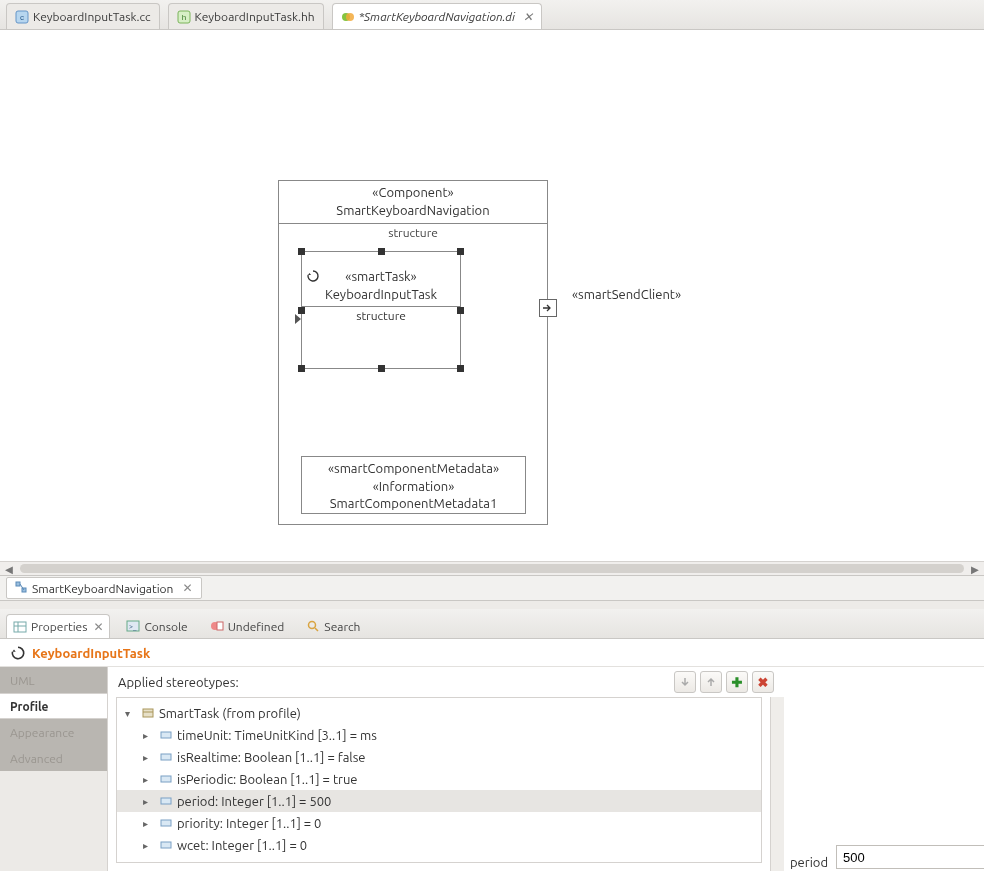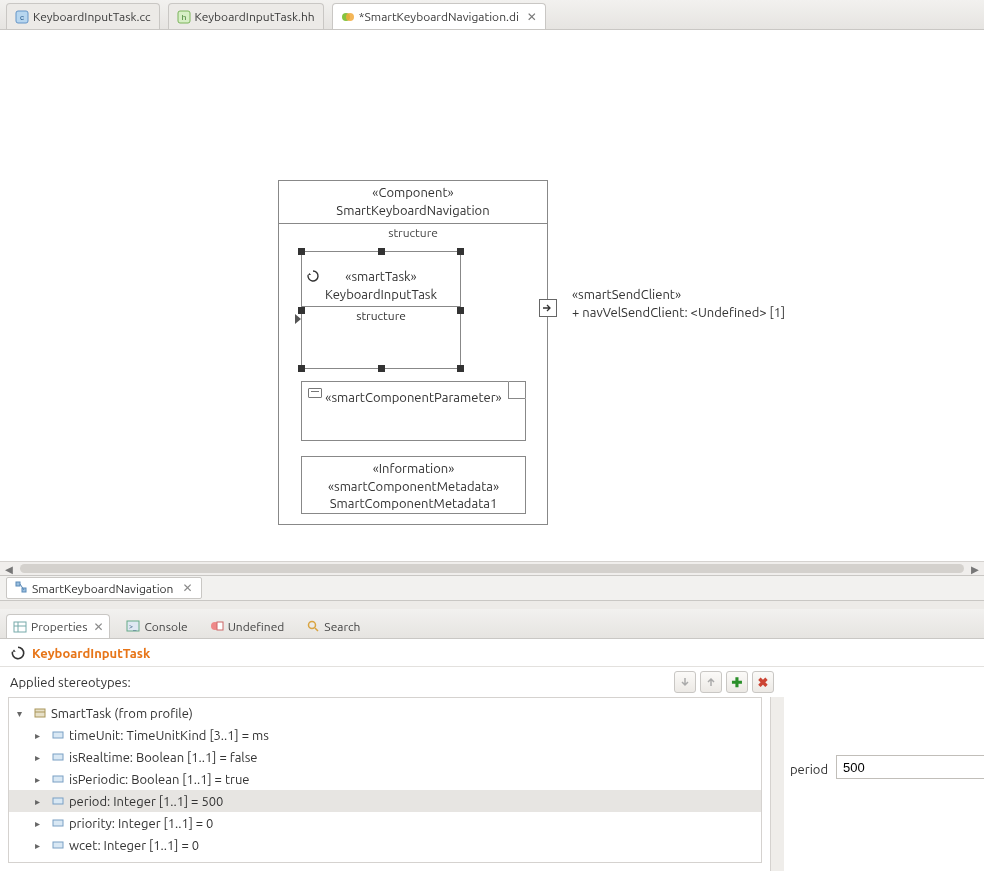"*SmartKeyboardNavigation.di" .editor-tab.active { font-style: none -> italic }
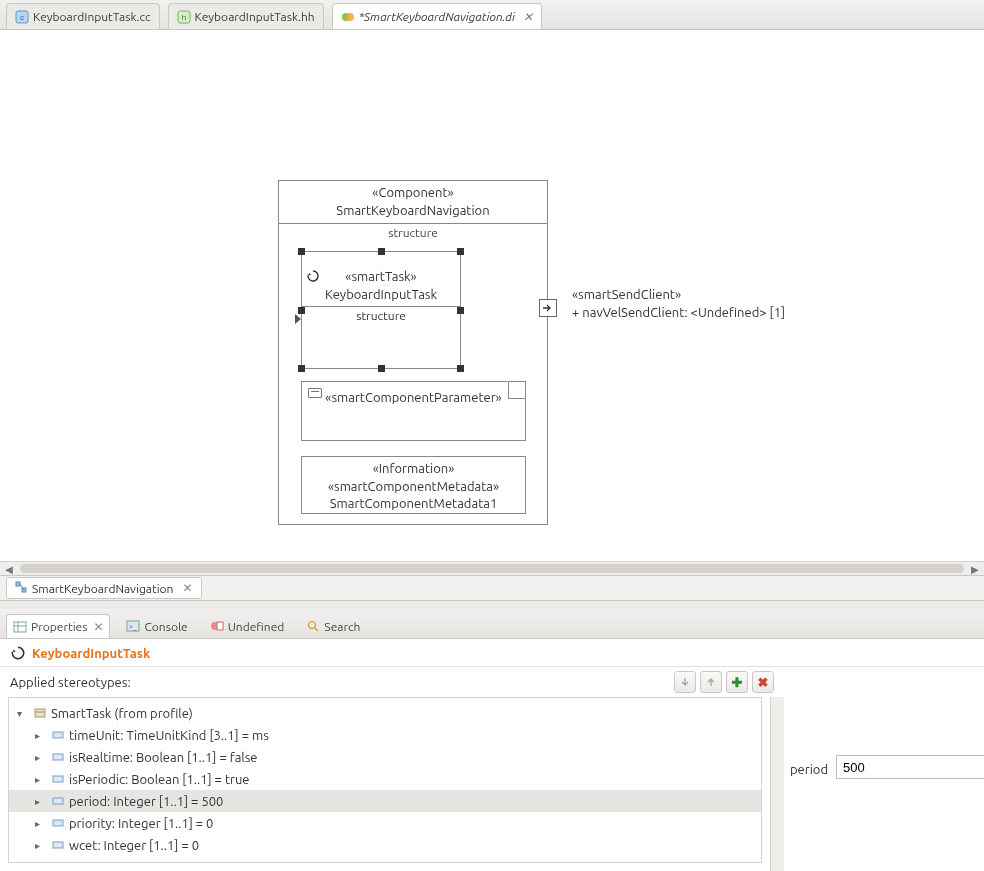"+ navVelSendClient: <Undefined> [1]" div { html: <div>+ navVelSendClient: &lt;Undefined&gt; [1]</div> -> none }
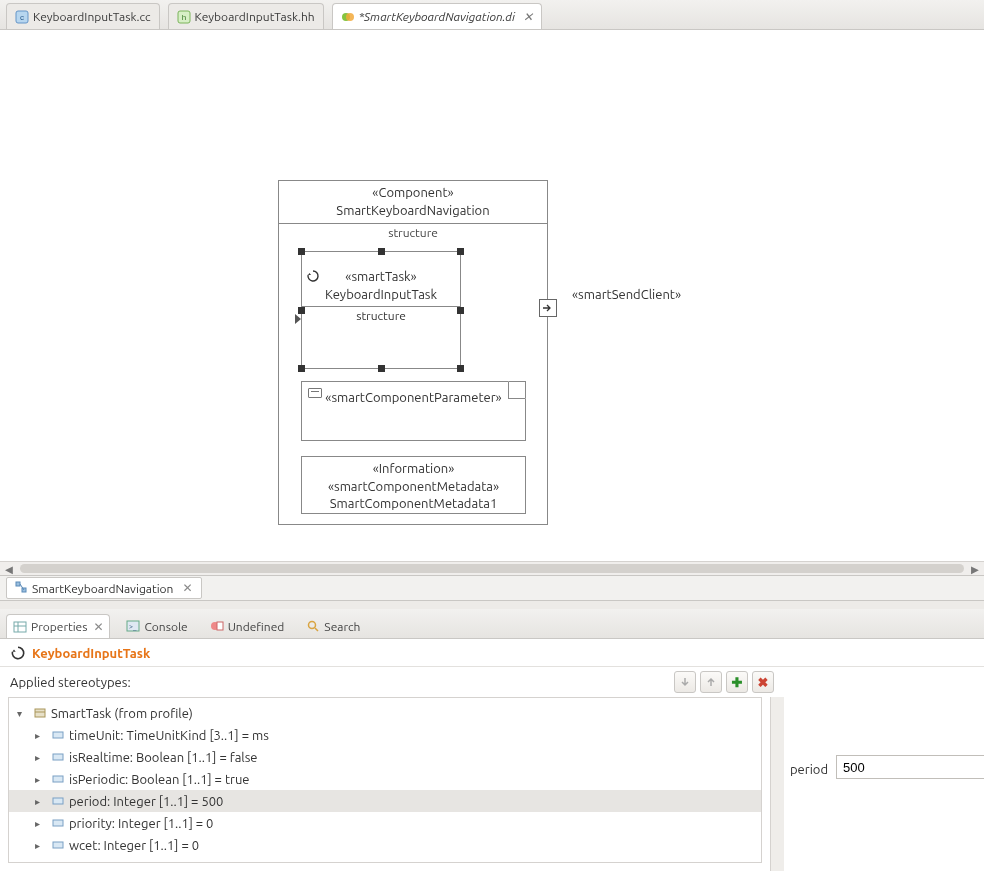"«smartComponentParameter»" div.note-box { html: <div> <div></div> <div></div> <div> <div>«smartComponentParameter»</div> </div> </div> -> none }
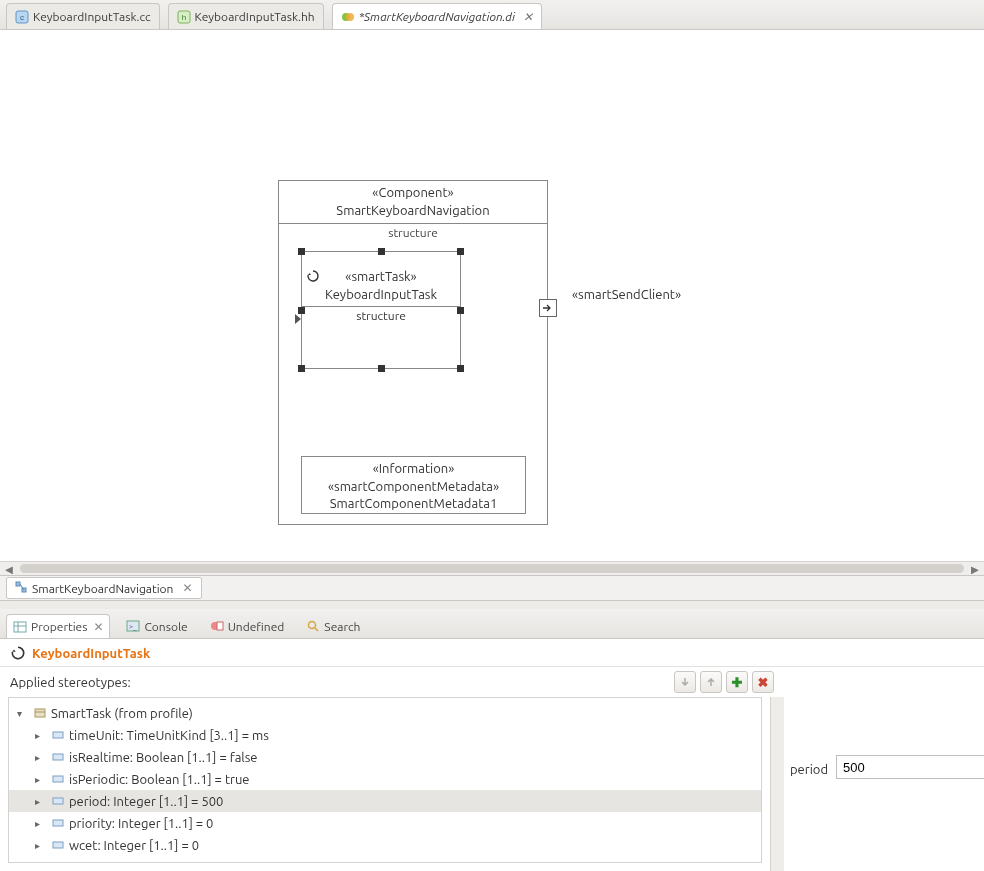"«Information»" div { order: before "«smartComponentMetadata»" -> after "«smartComponentMetadata»" }
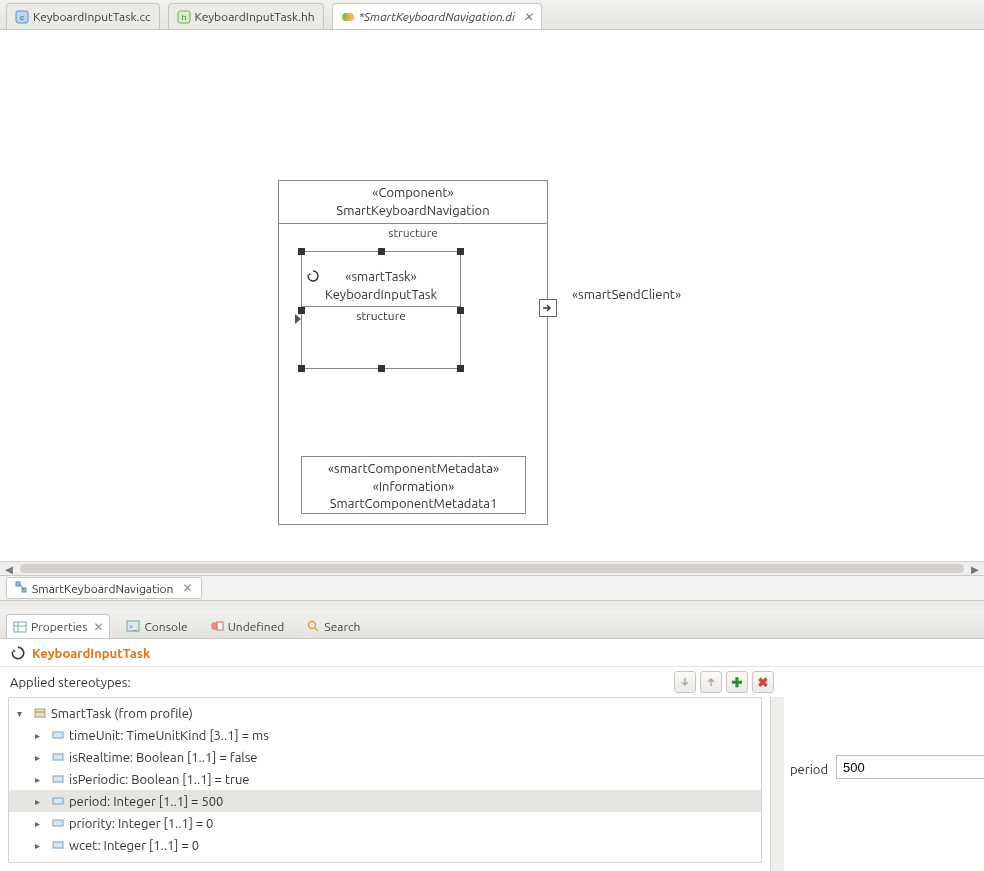"UML" div.side-cats { html: none -> <div> <div>UML</div> <div>Profile</div> <div>Appearance</div> <div>Advanced</div> </div> }
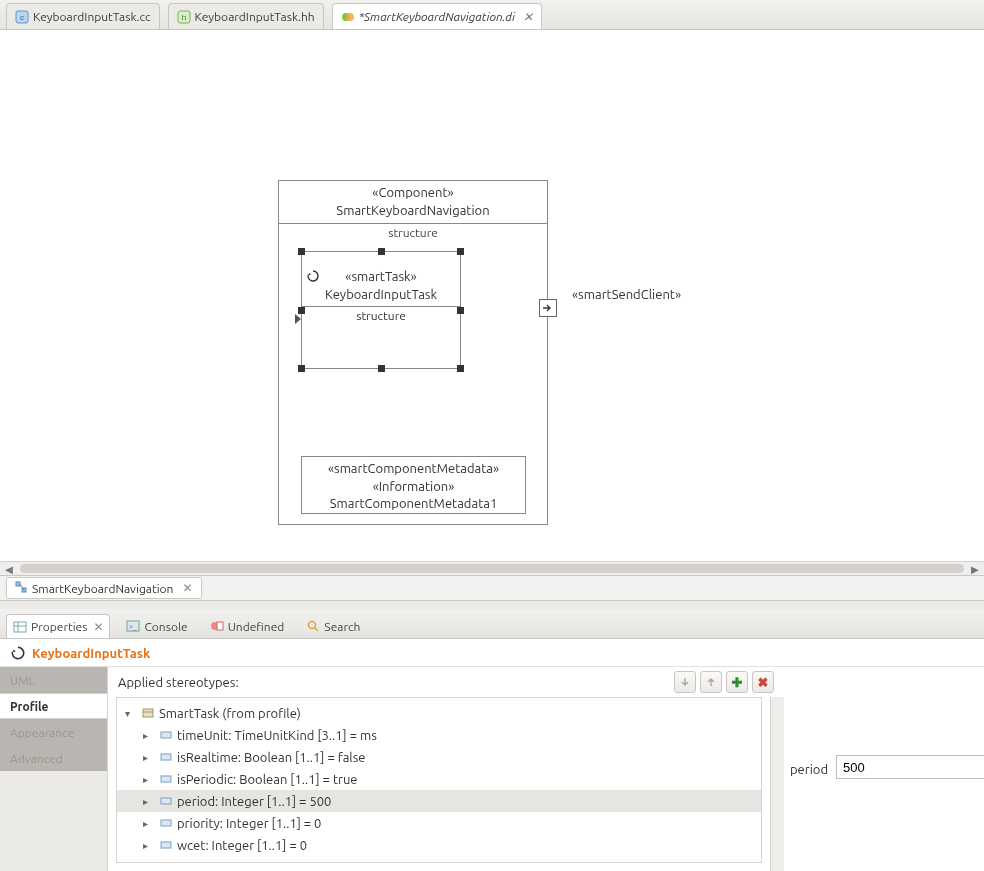"period" .value-pane { align-items: center -> flex-end; padding: 4px 6px 8px 6px -> 4px 6px 2px 6px }
